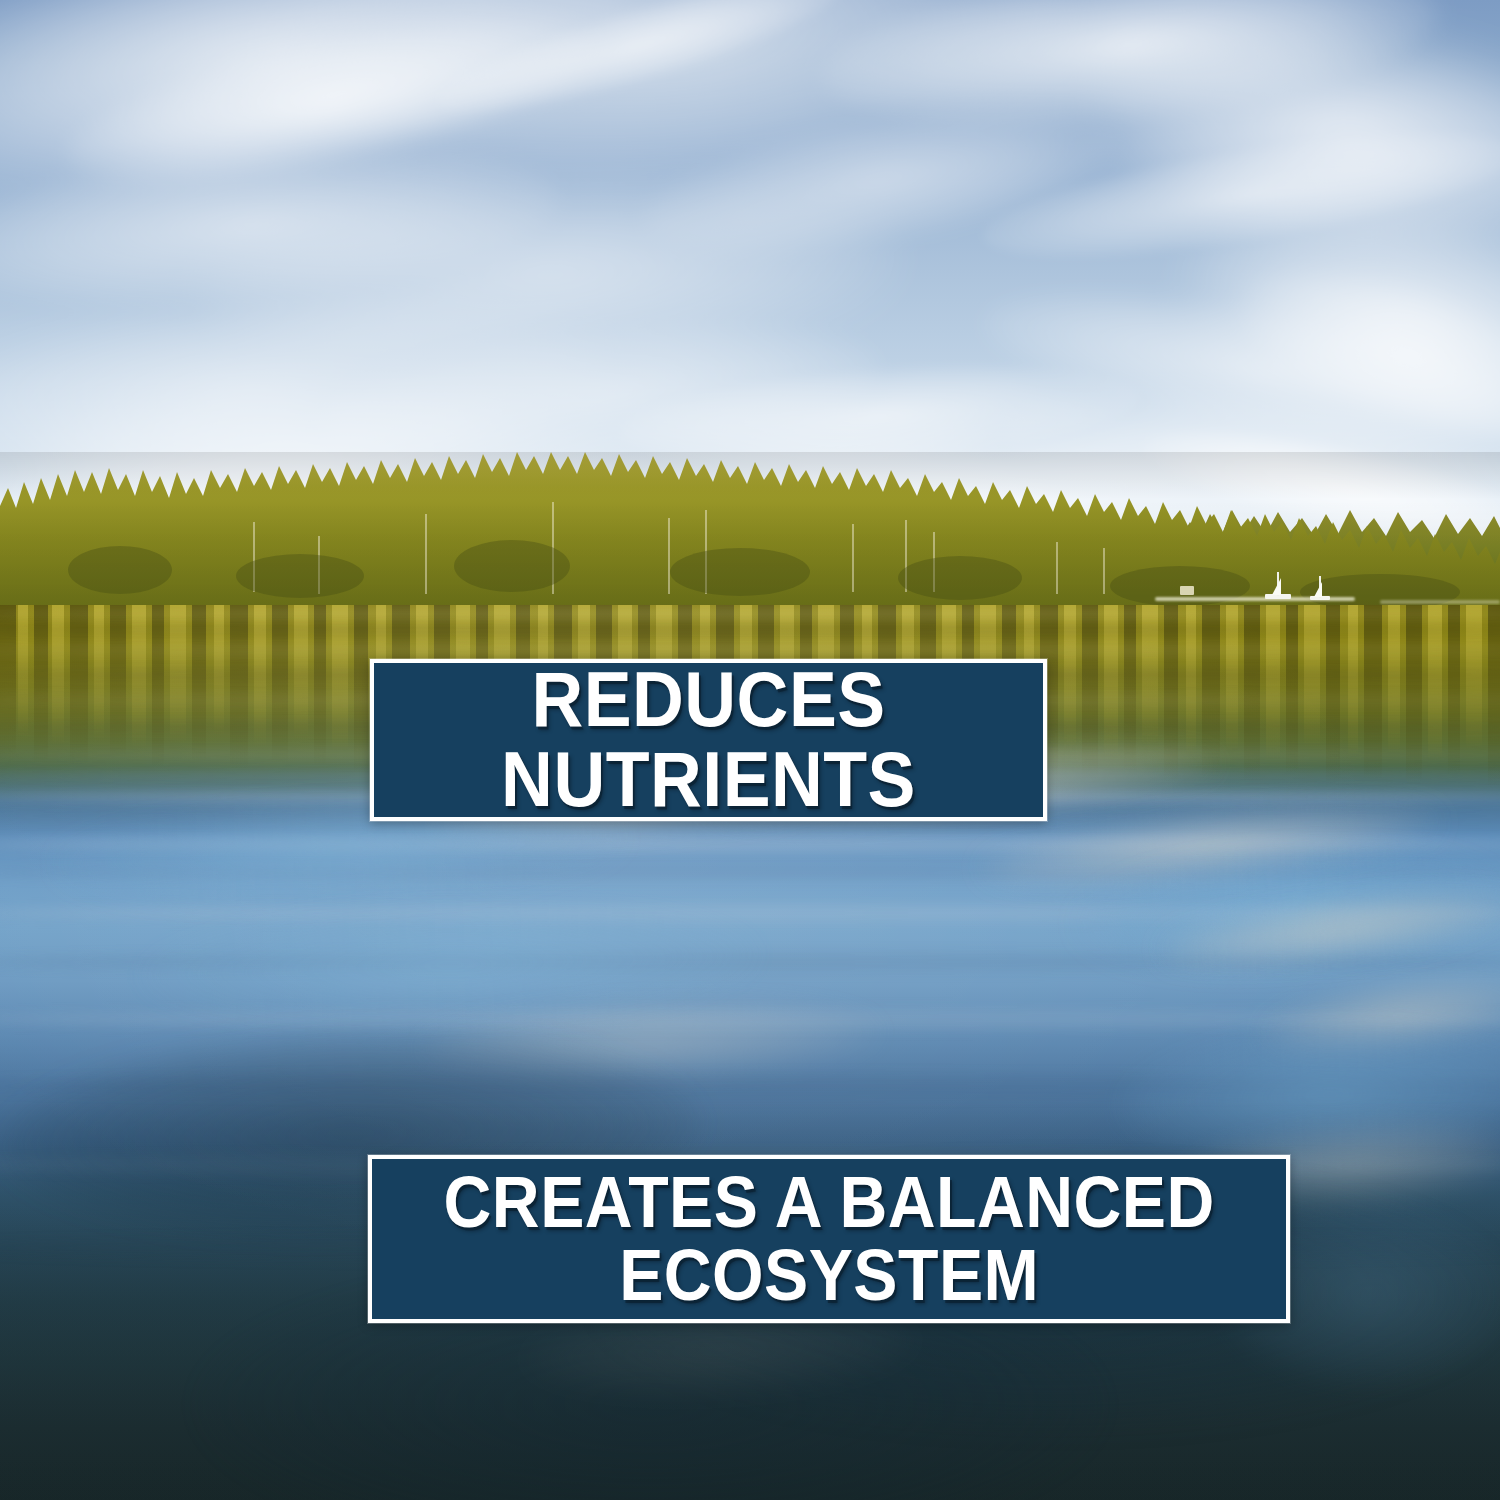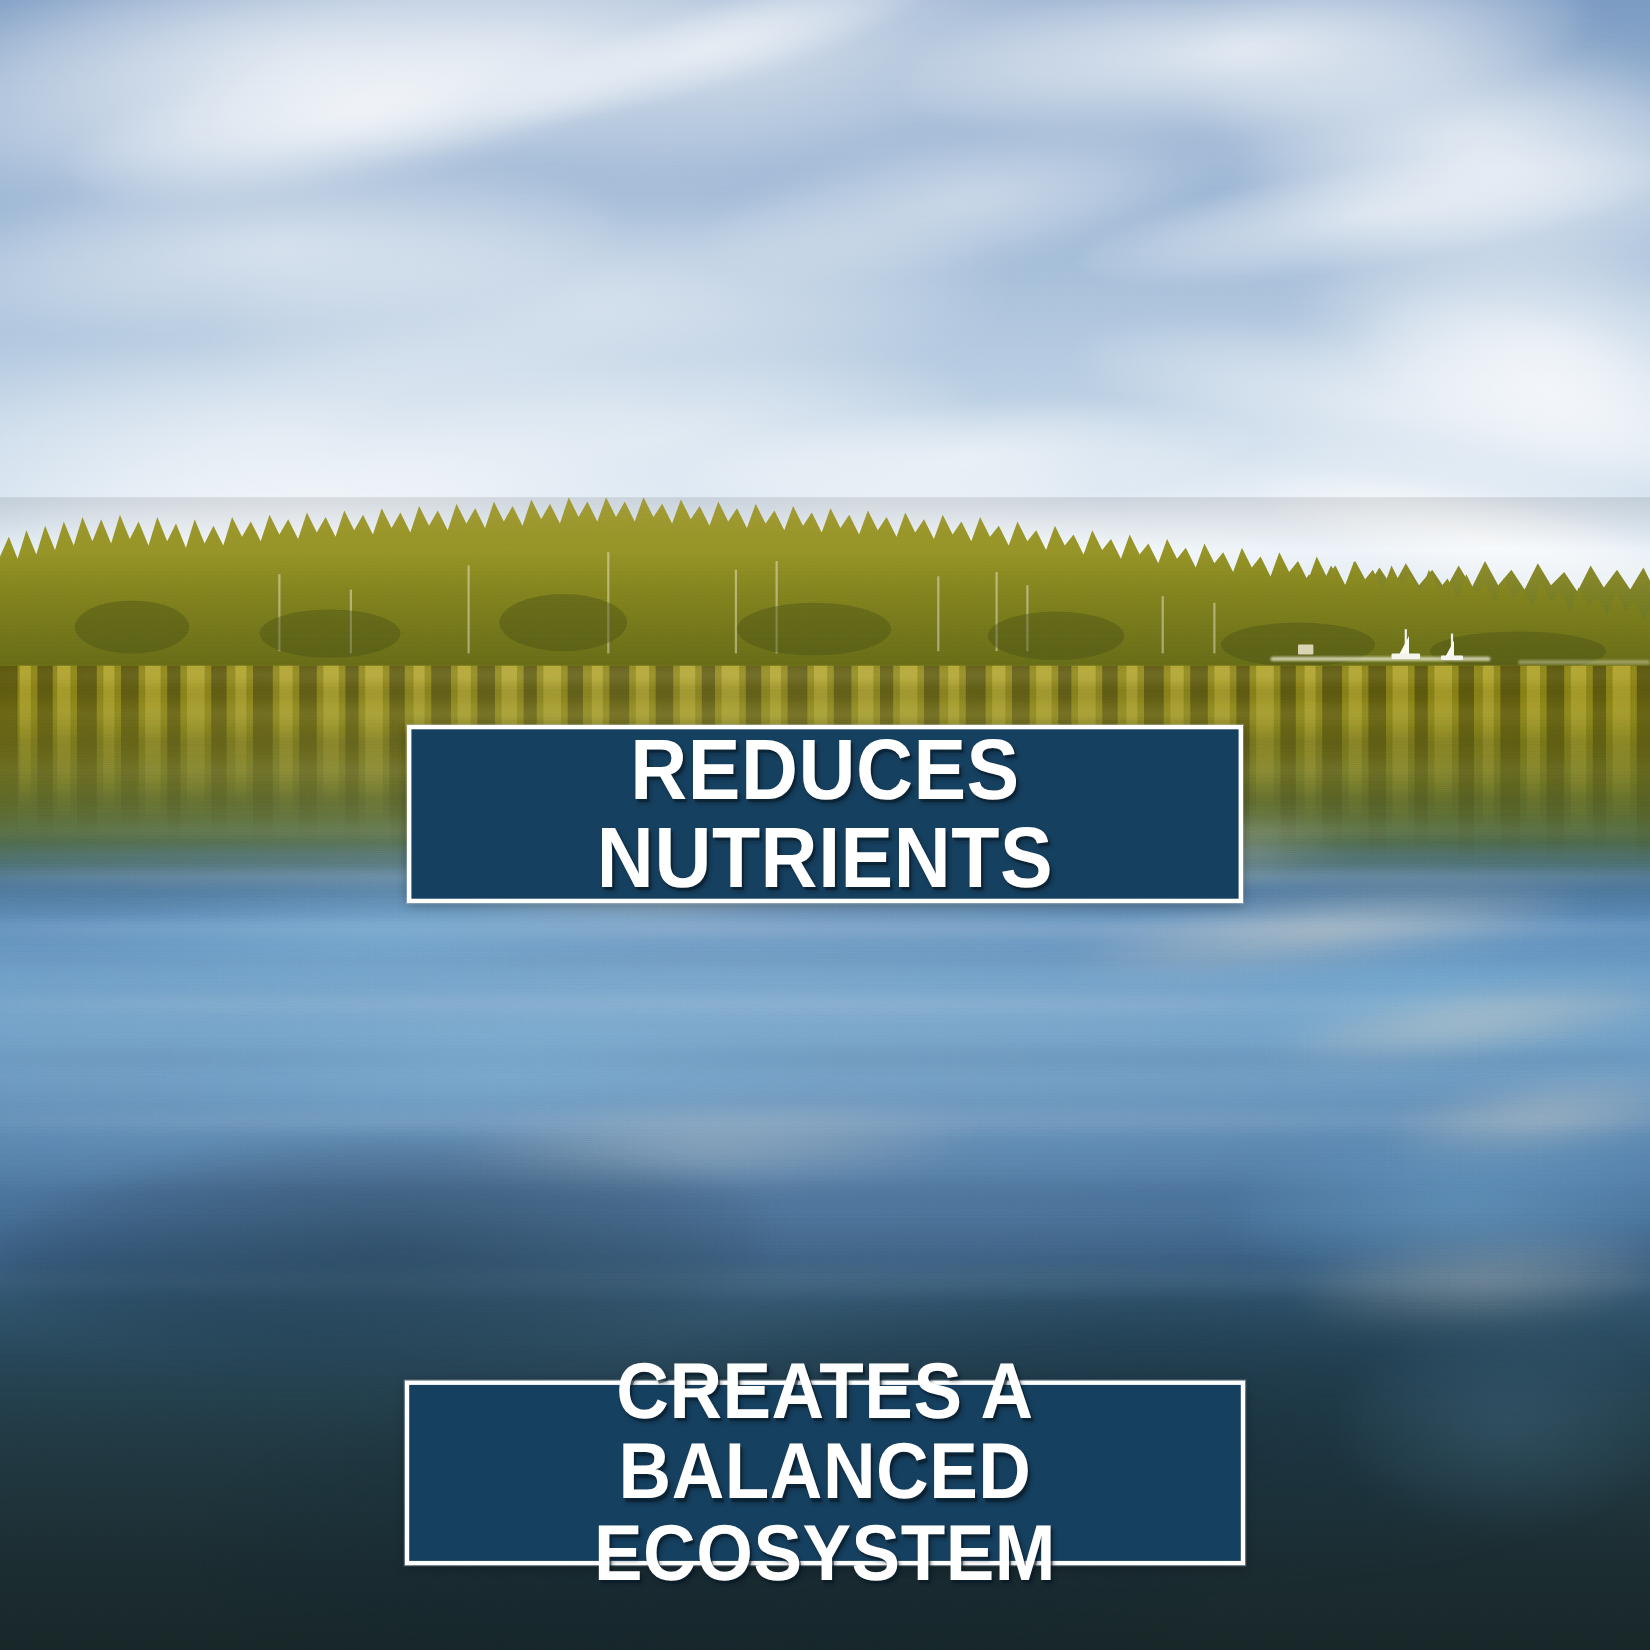"REDUCES NUTRIENTS" #callout-0 { width: 760px -> 677px }
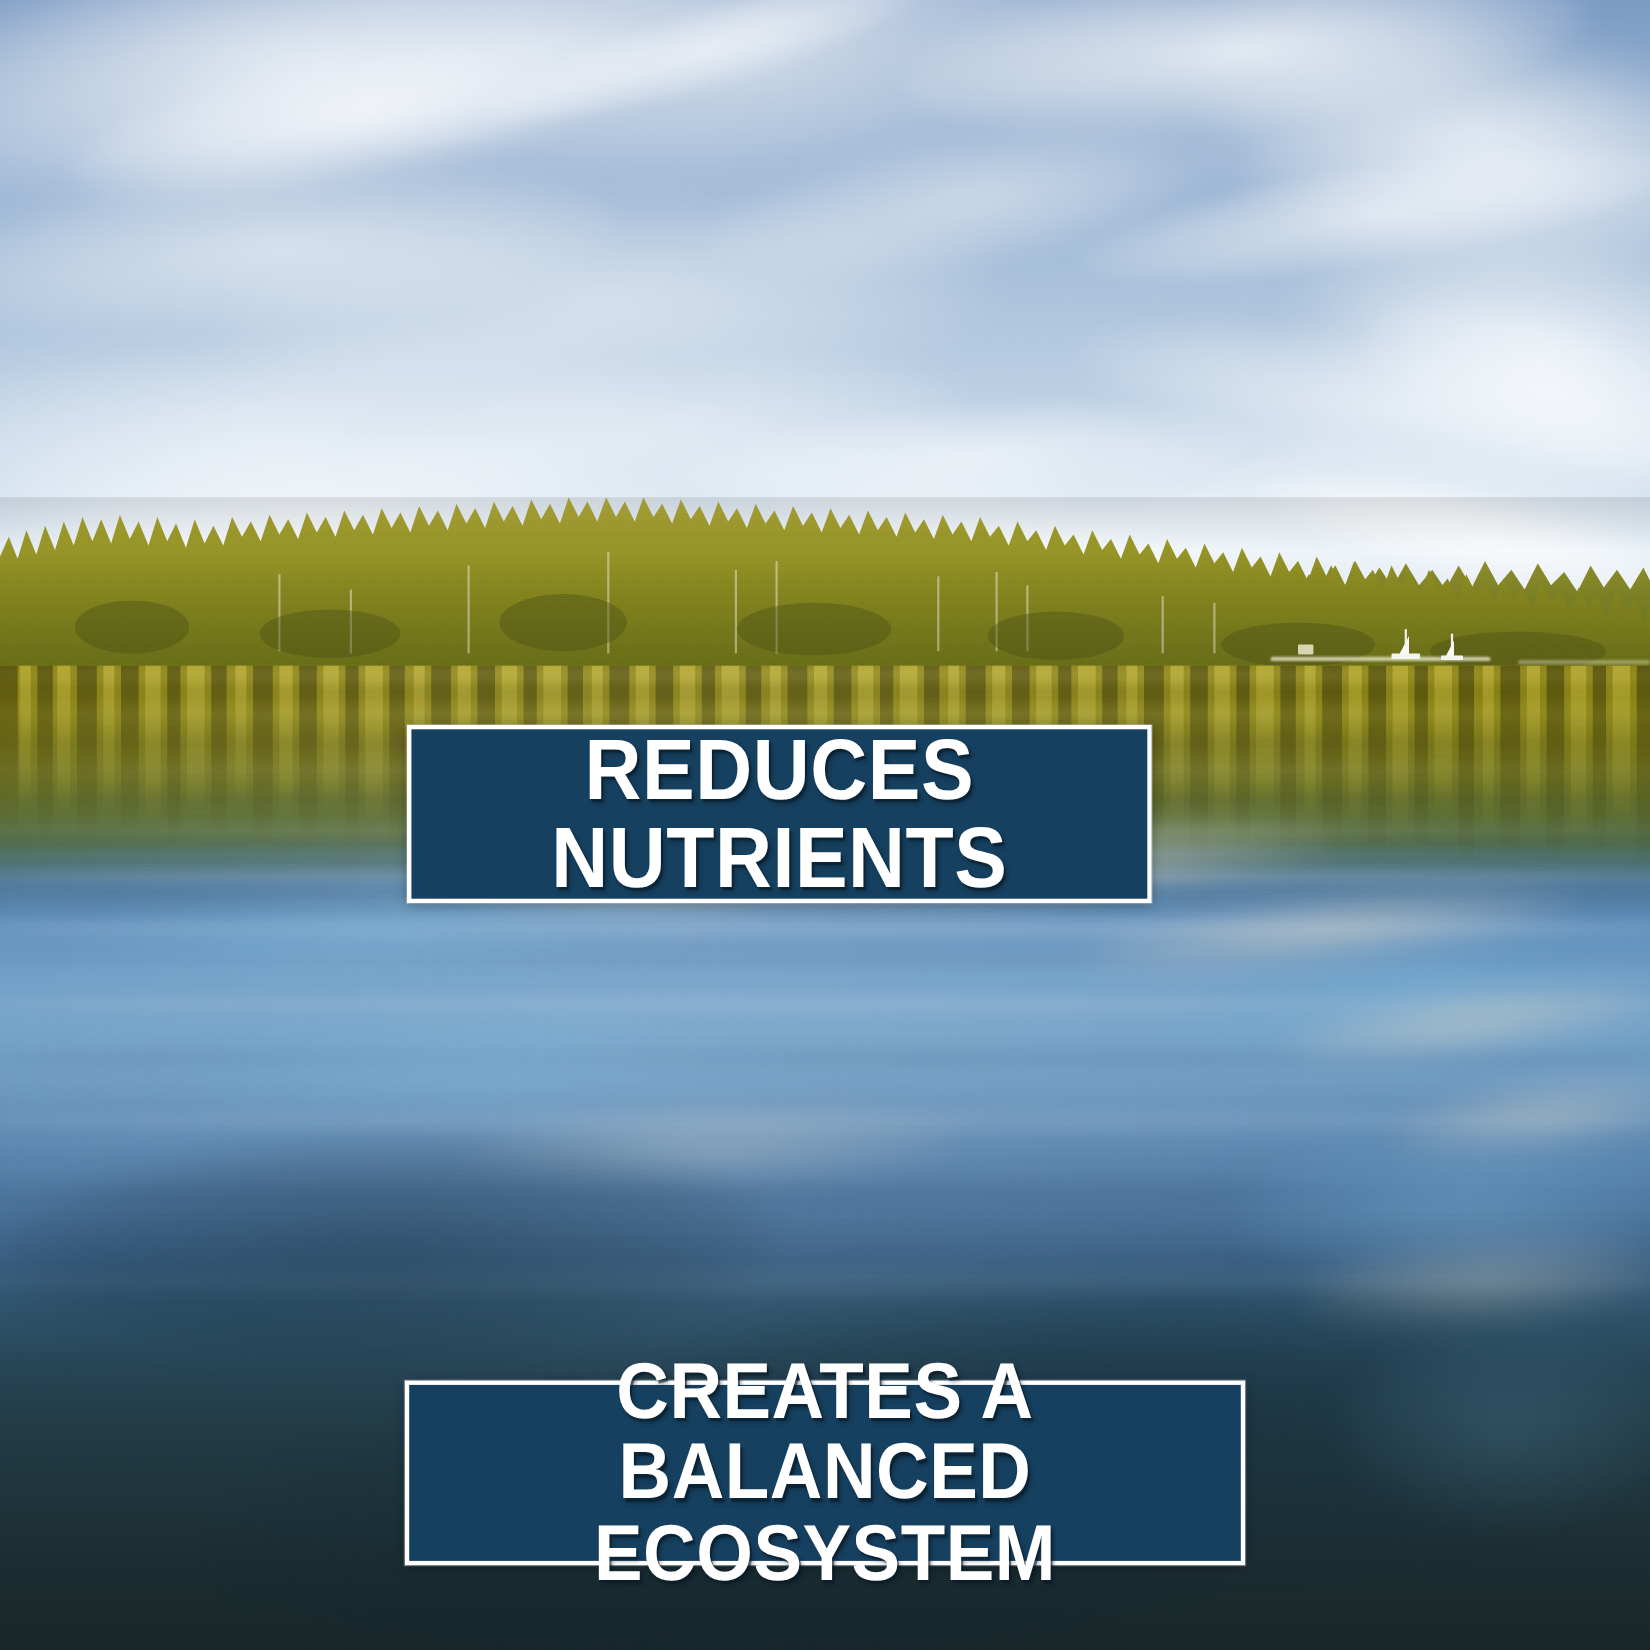"CREATES A BALANCED" #callout-2 { top: 1255px -> 1155px; width: 764px -> 922px }
